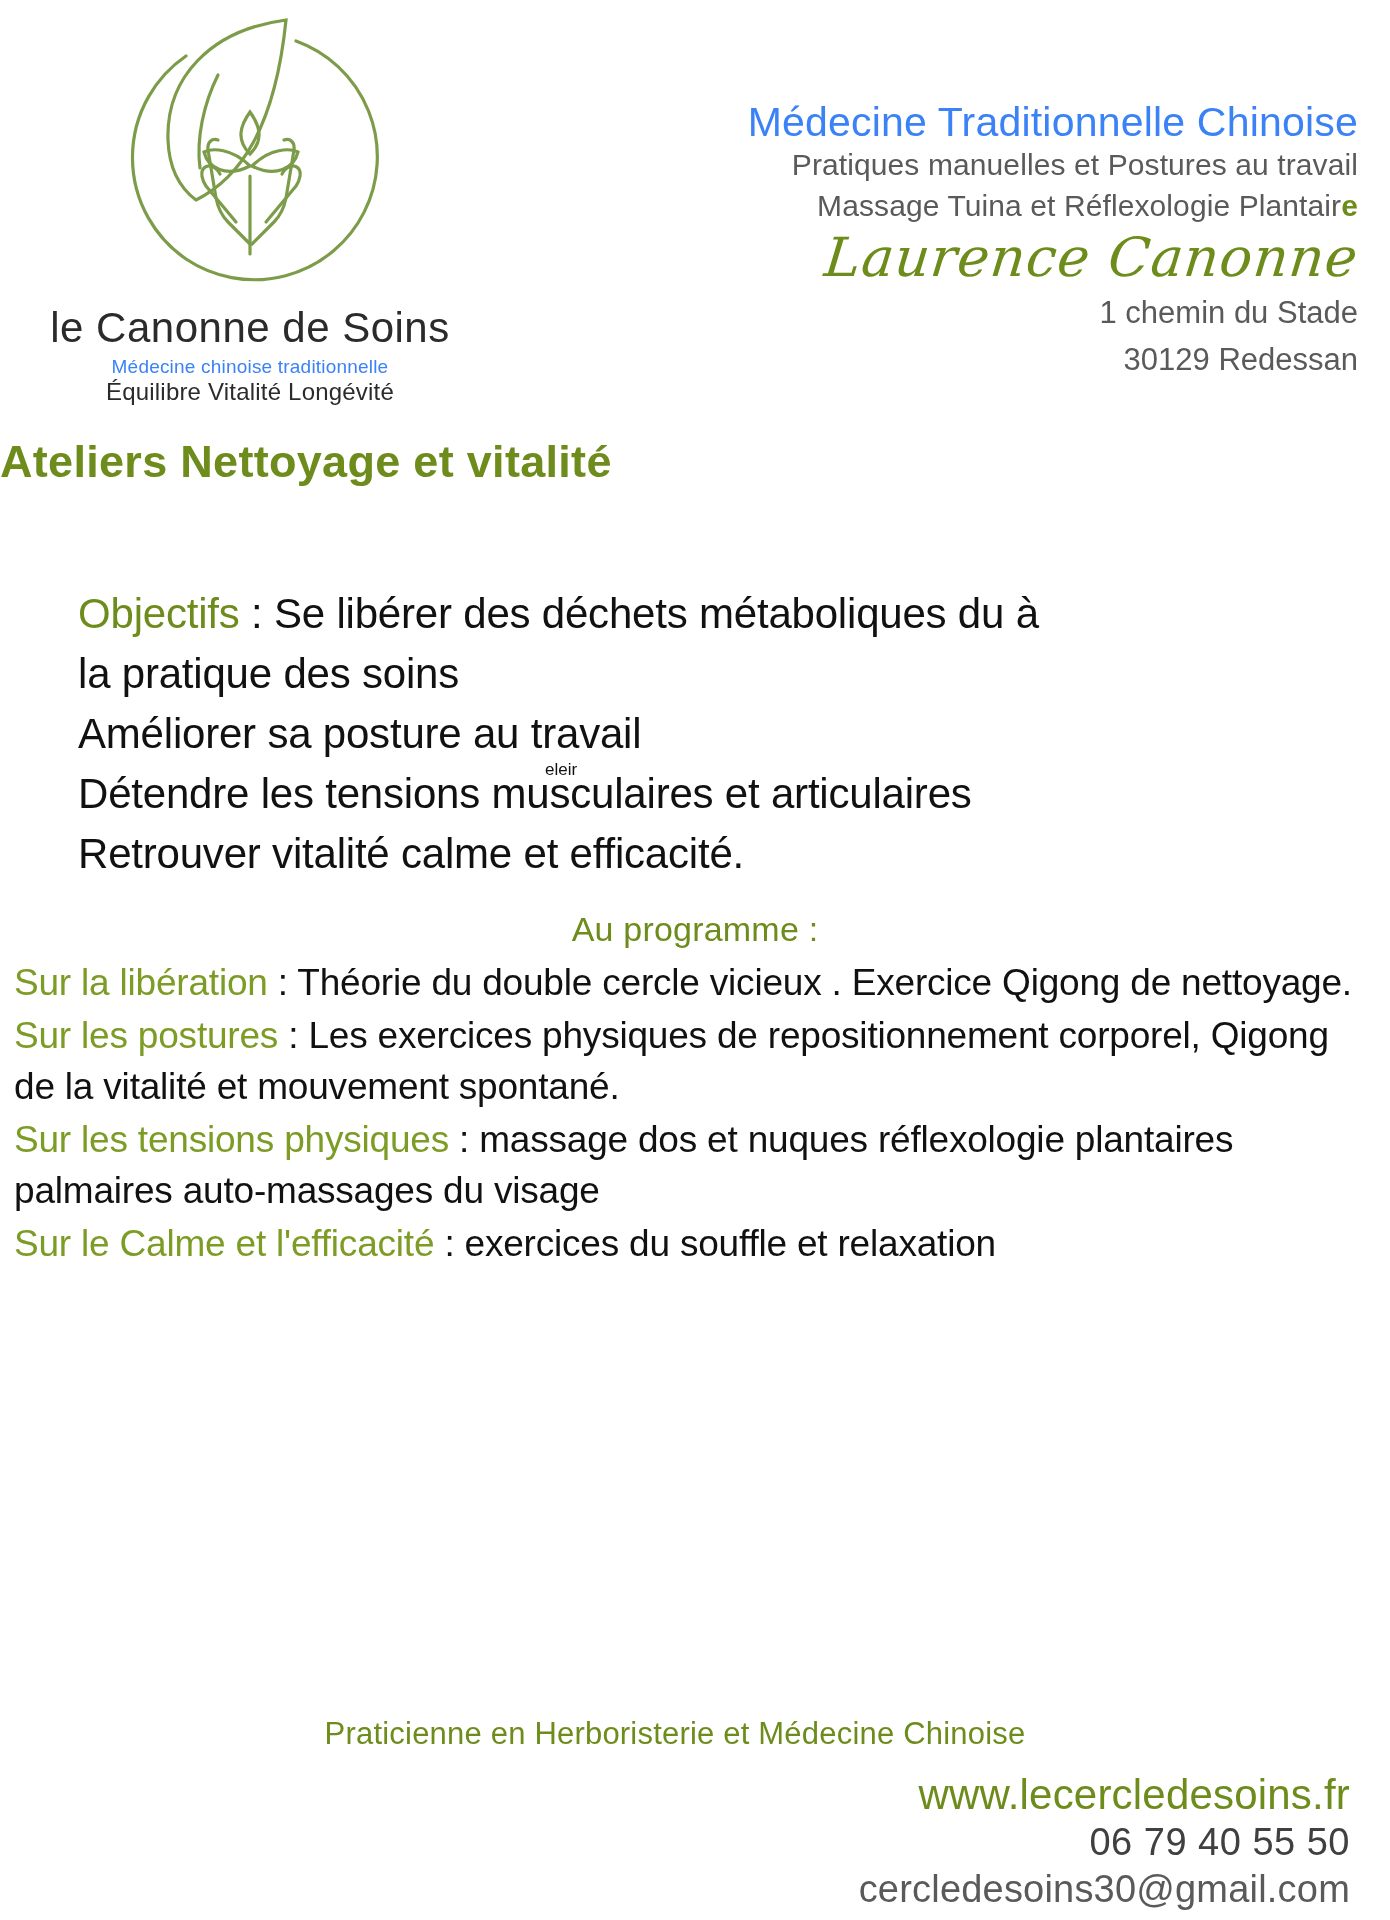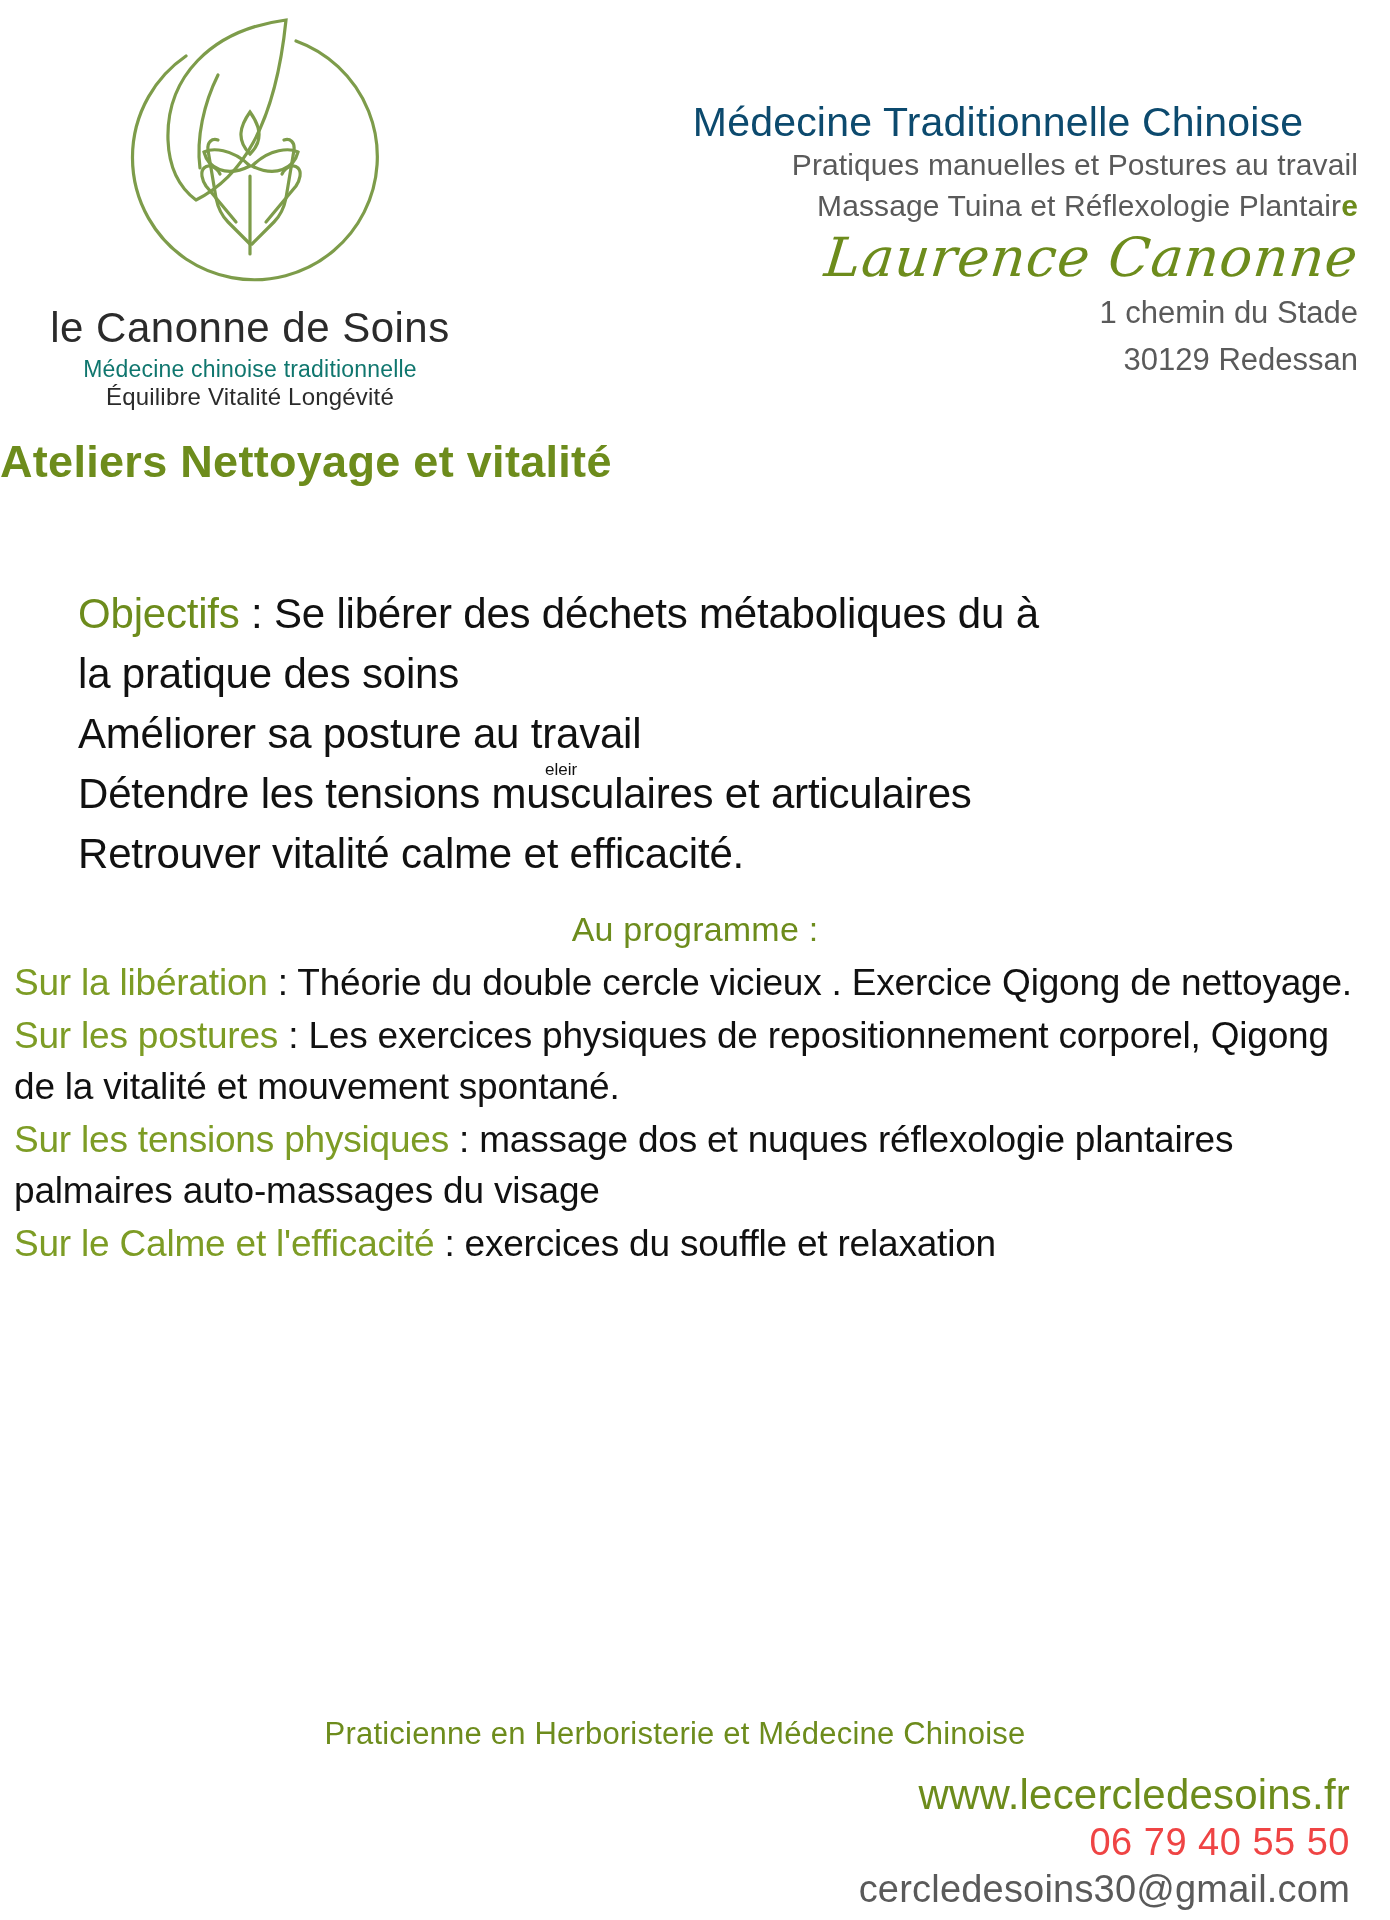"Médecine Traditionnelle Chinoise" .h-title { color: #0c4a6e -> #3b82f6; text-align: center -> none }
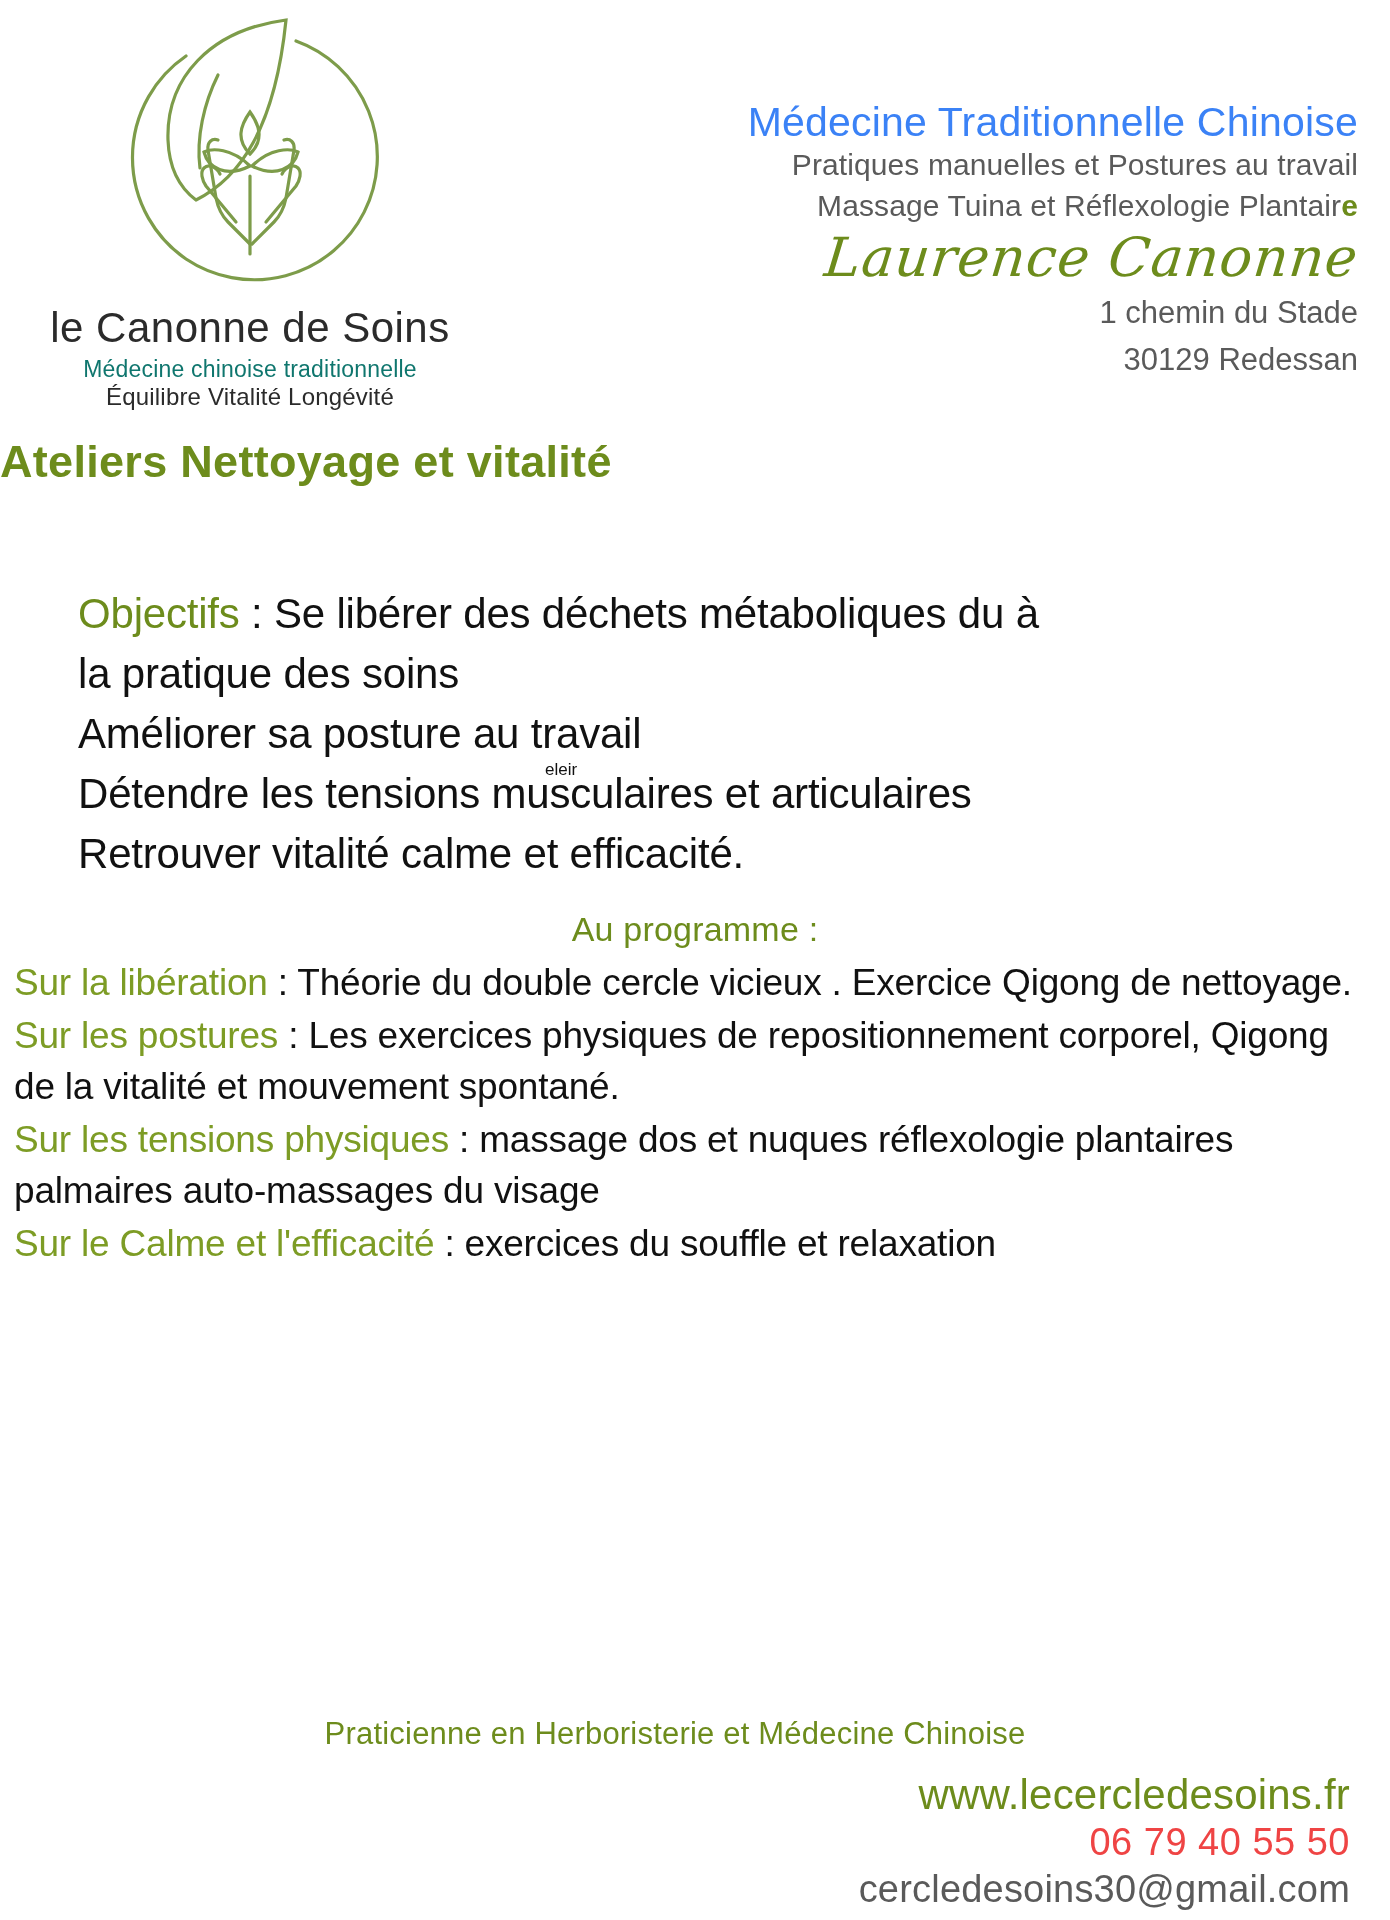"Médecine chinoise traditionnelle" .logo-sub1 { color: #0f766e -> #3b82f6; font-size: 23px -> 19px }
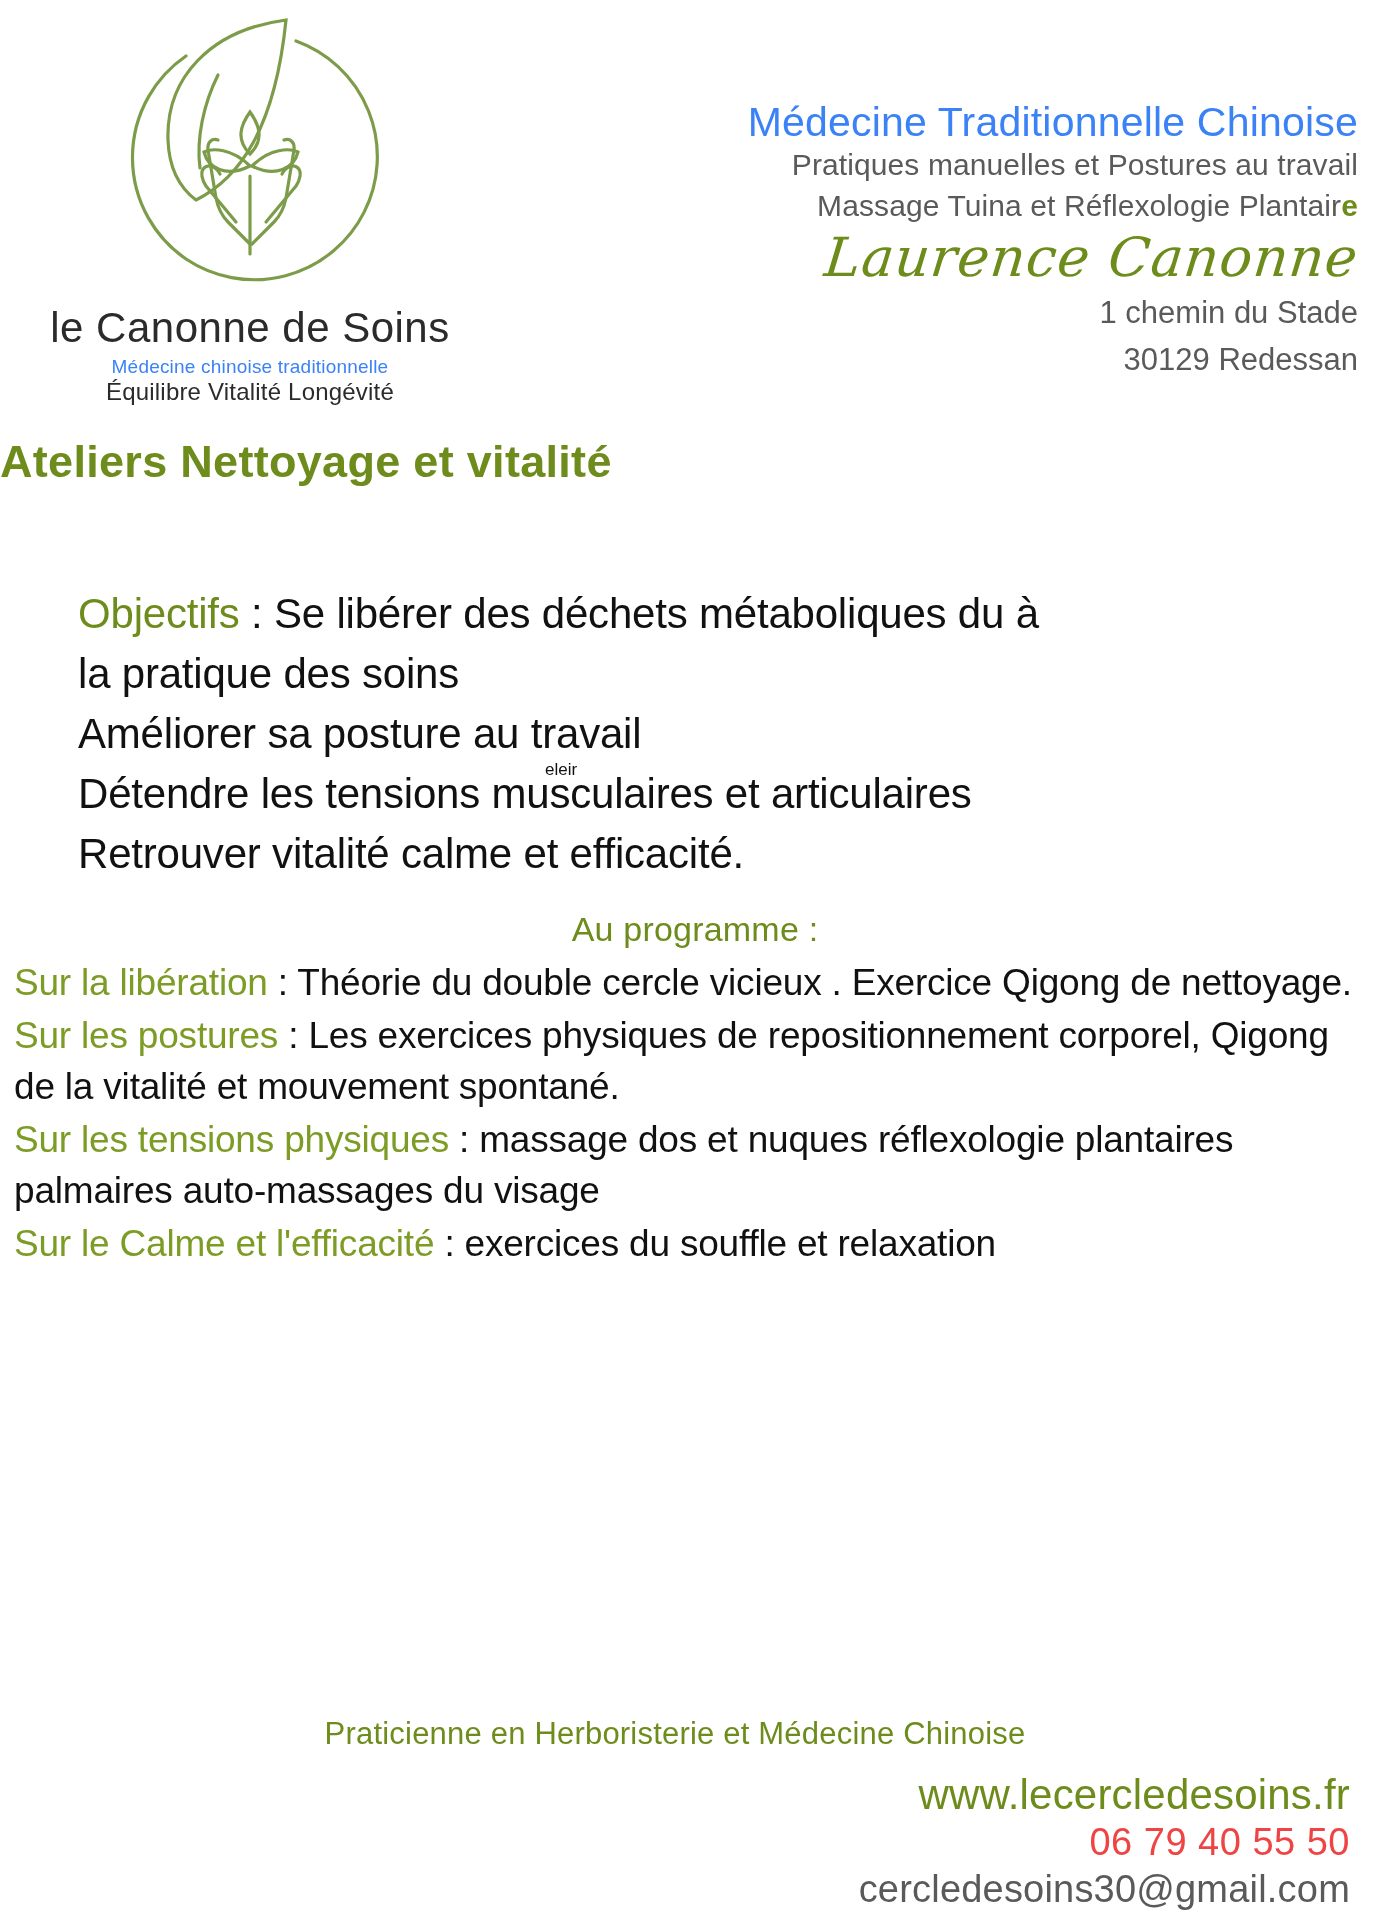"06 79 40 55 50" .foot-tel { color: #ef4444 -> #404040 }
